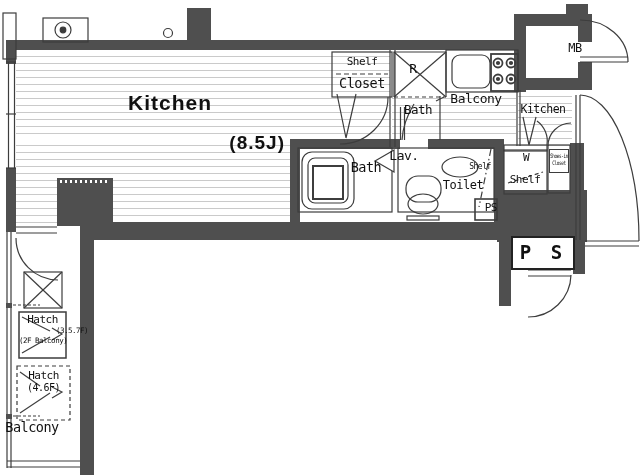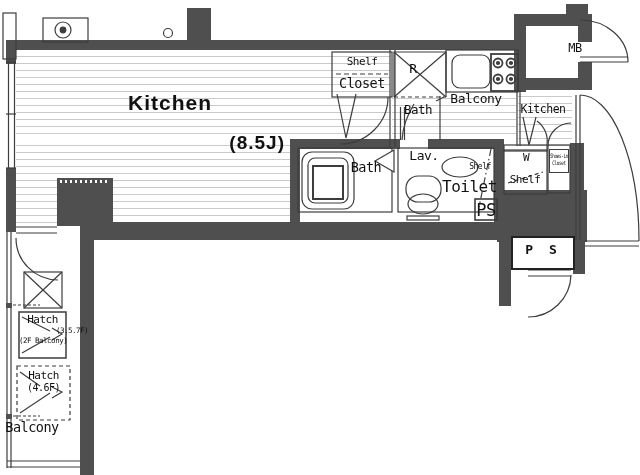"Lav." div.lbl { left: 402px -> 382px }
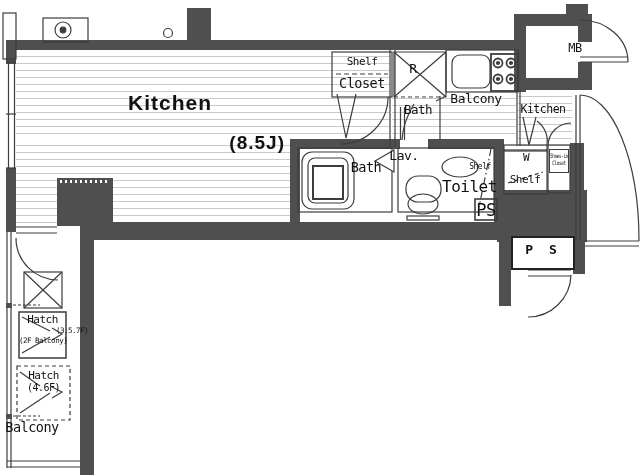"Toilet" div.lbl { font-size: 16px -> 12px }
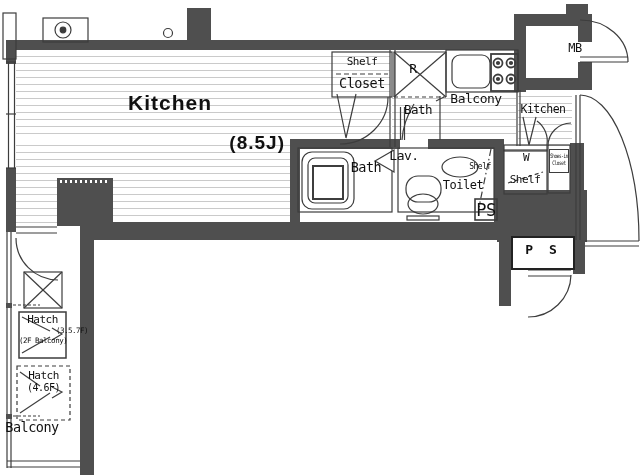"PS" div.lbl { font-size: 17px -> 11px; text-align: none -> right }
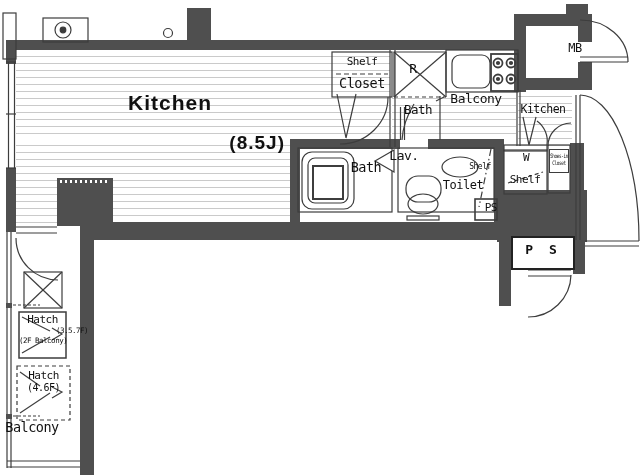"P S" div.lbl { font-size: 13px -> 19px }
